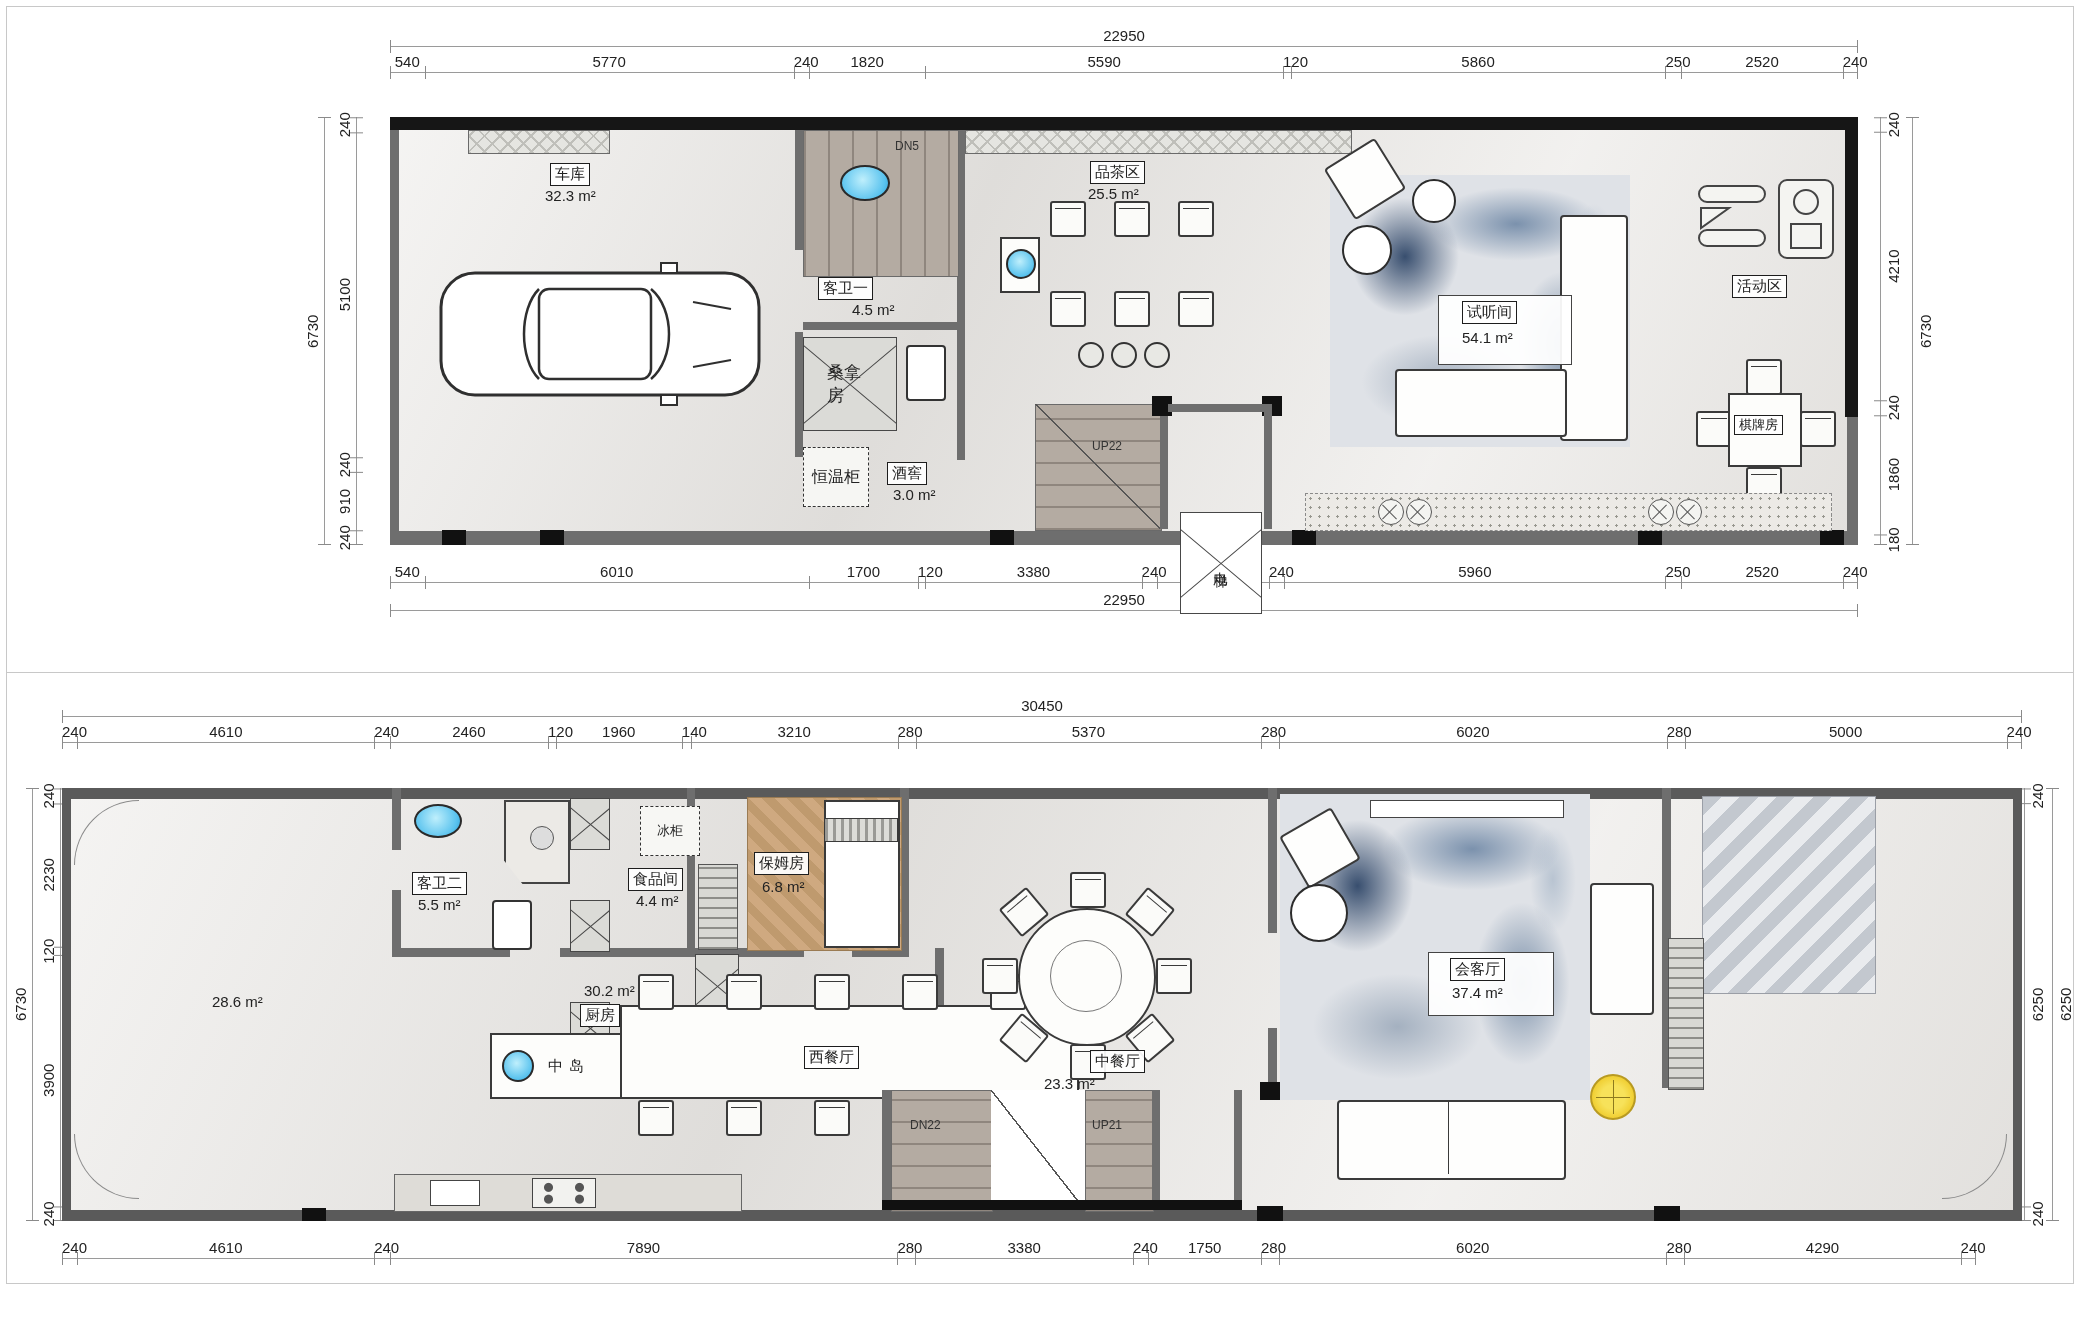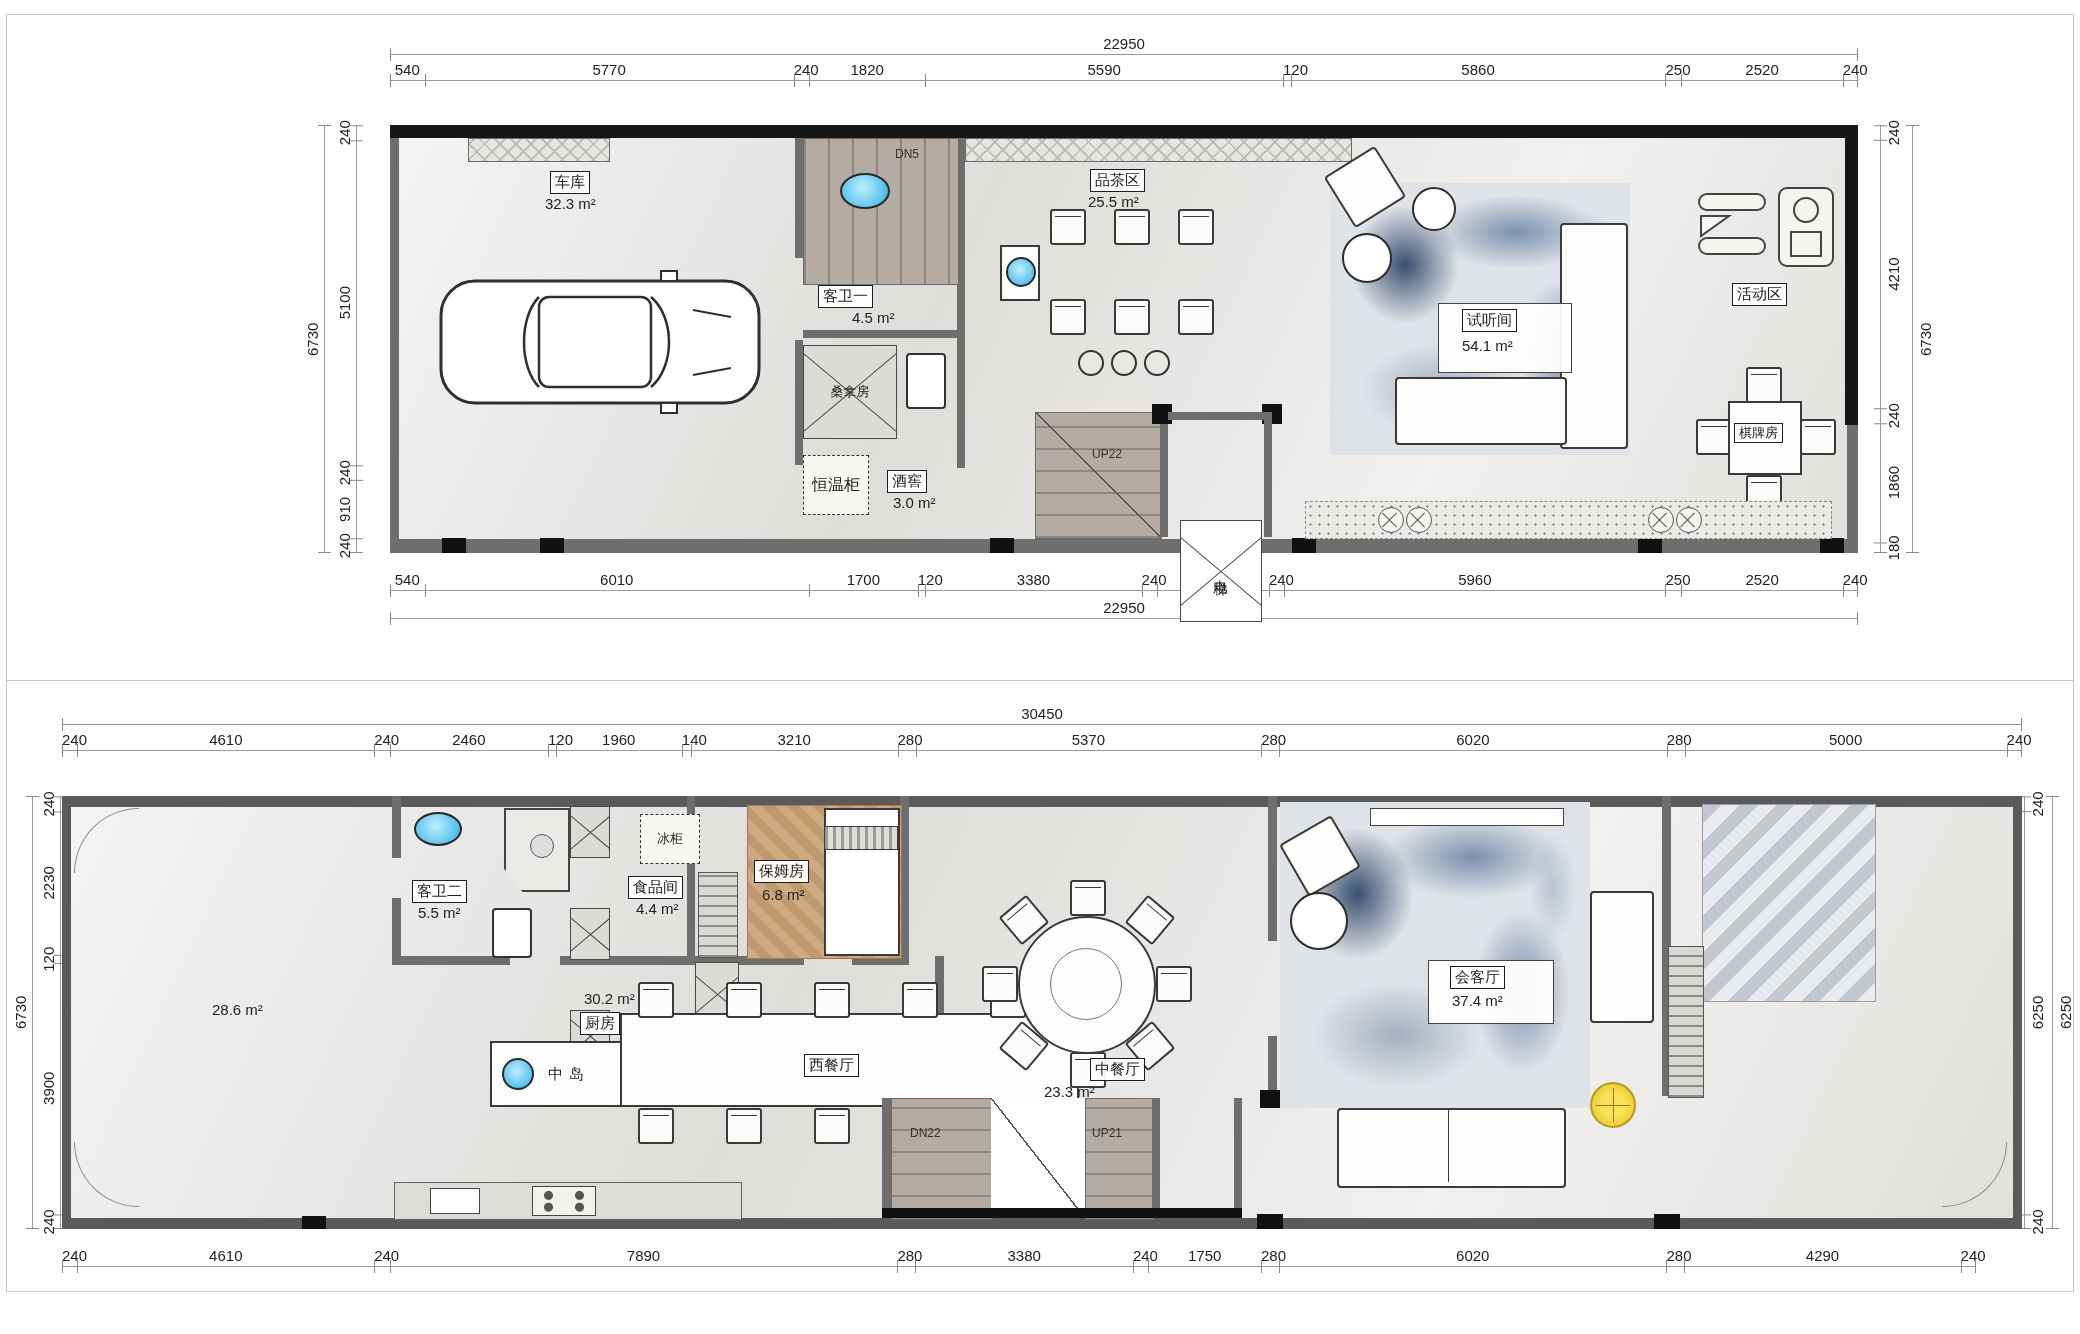"22950" .canvas { margin-top: 8px -> none }
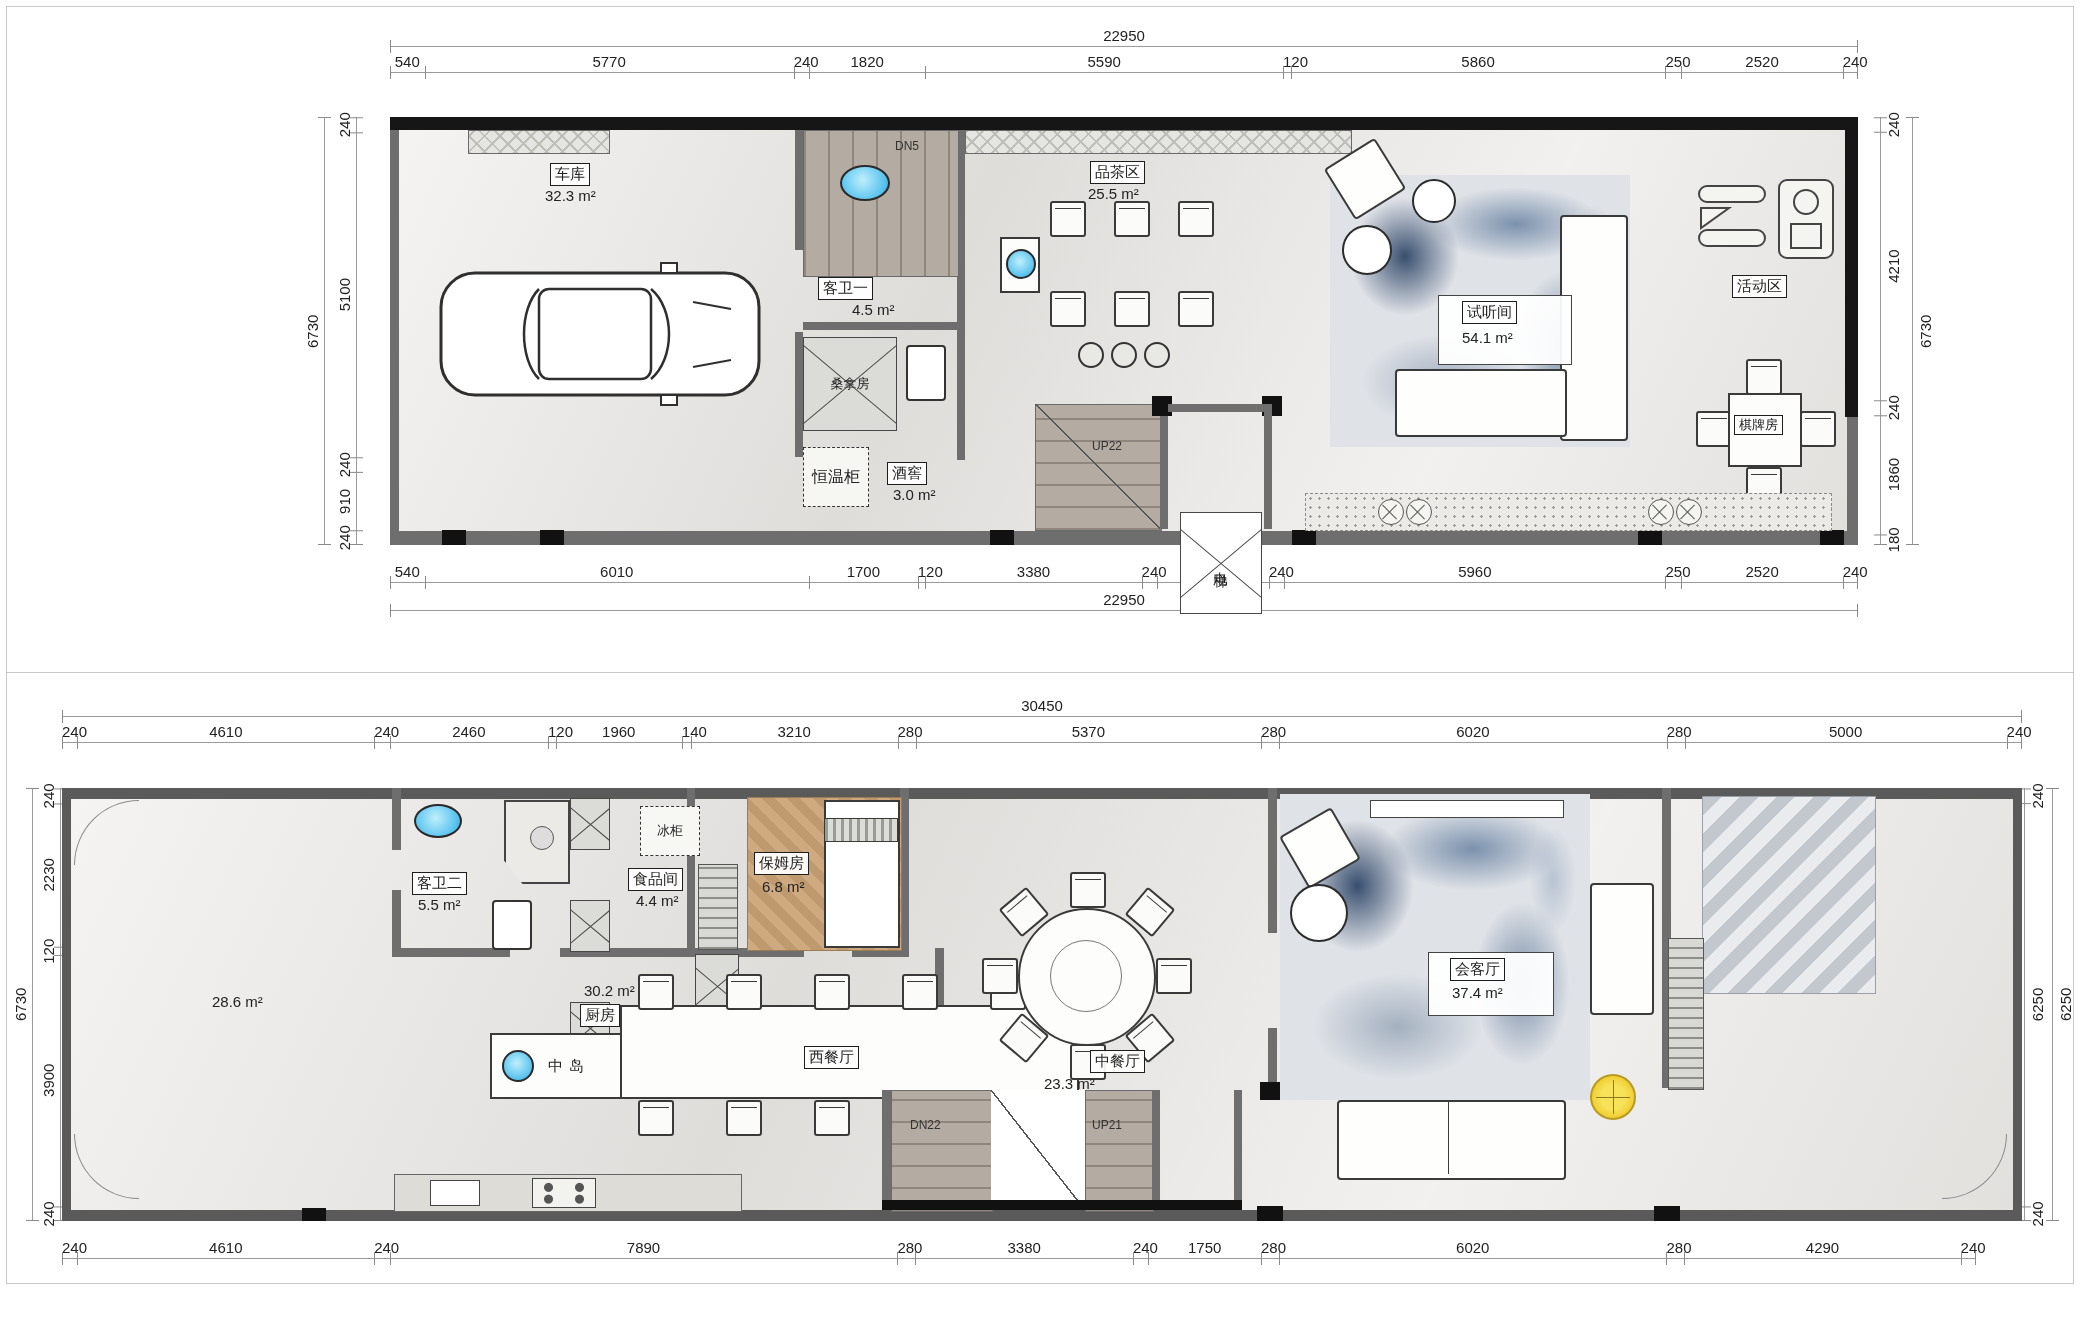"桑拿房" .xbox .cl { font-size: 13px -> 17px }
